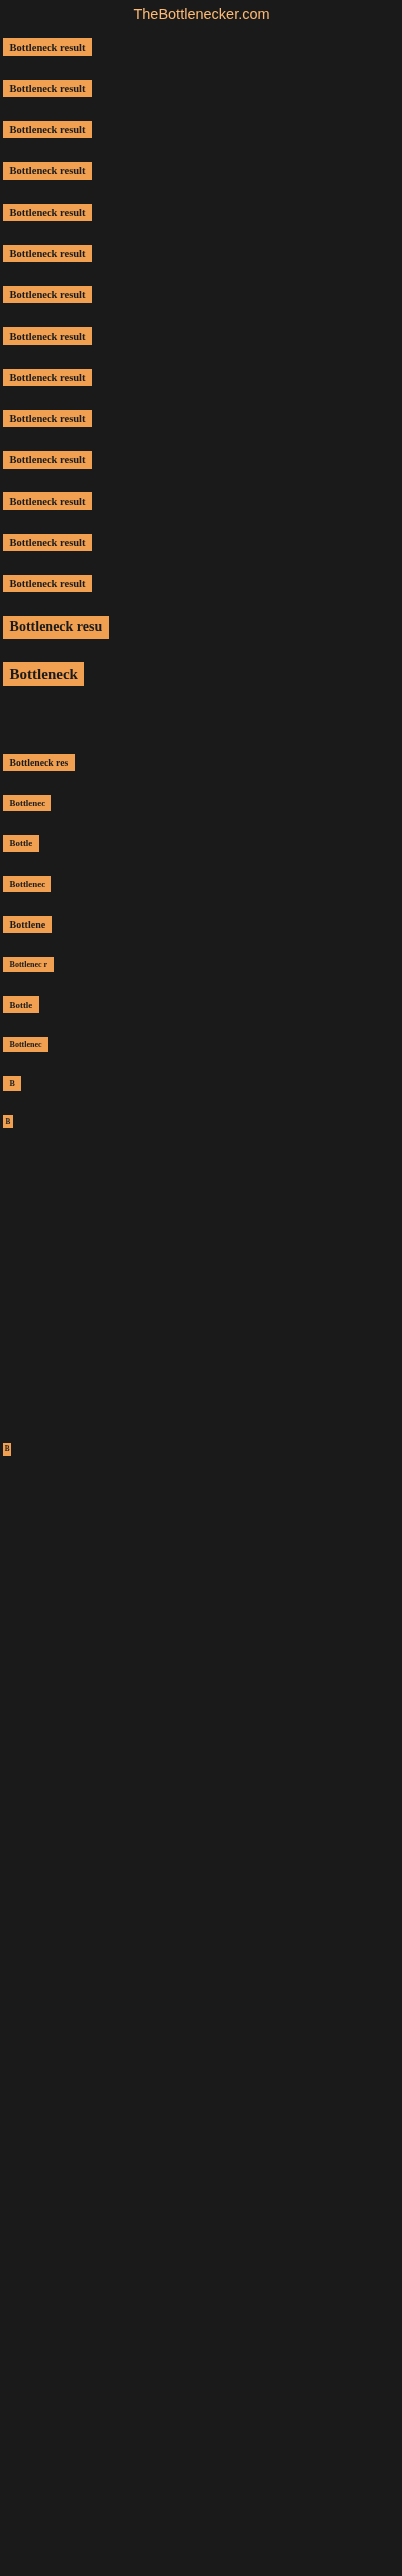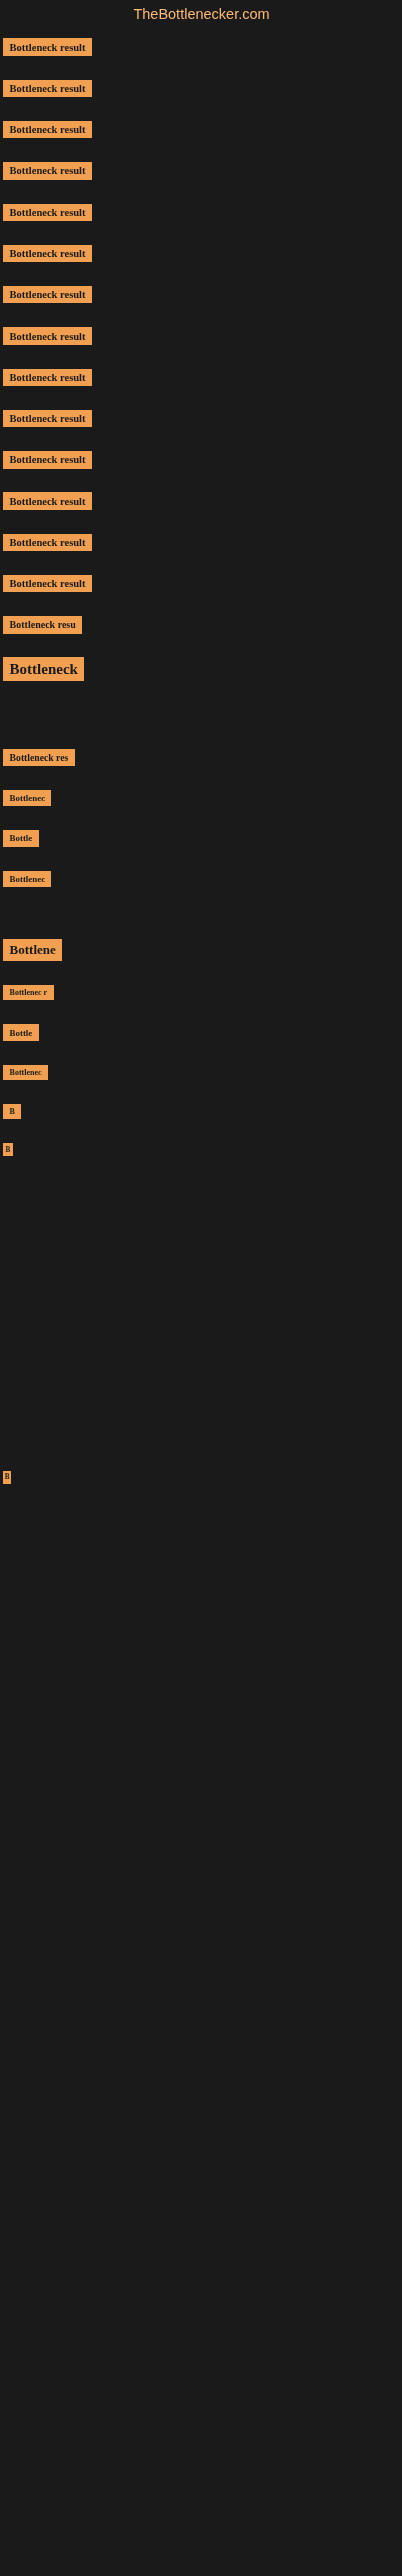"Bottleneck resu" .item-14 .bottleneck-badge { font-size: 10px -> 14px }
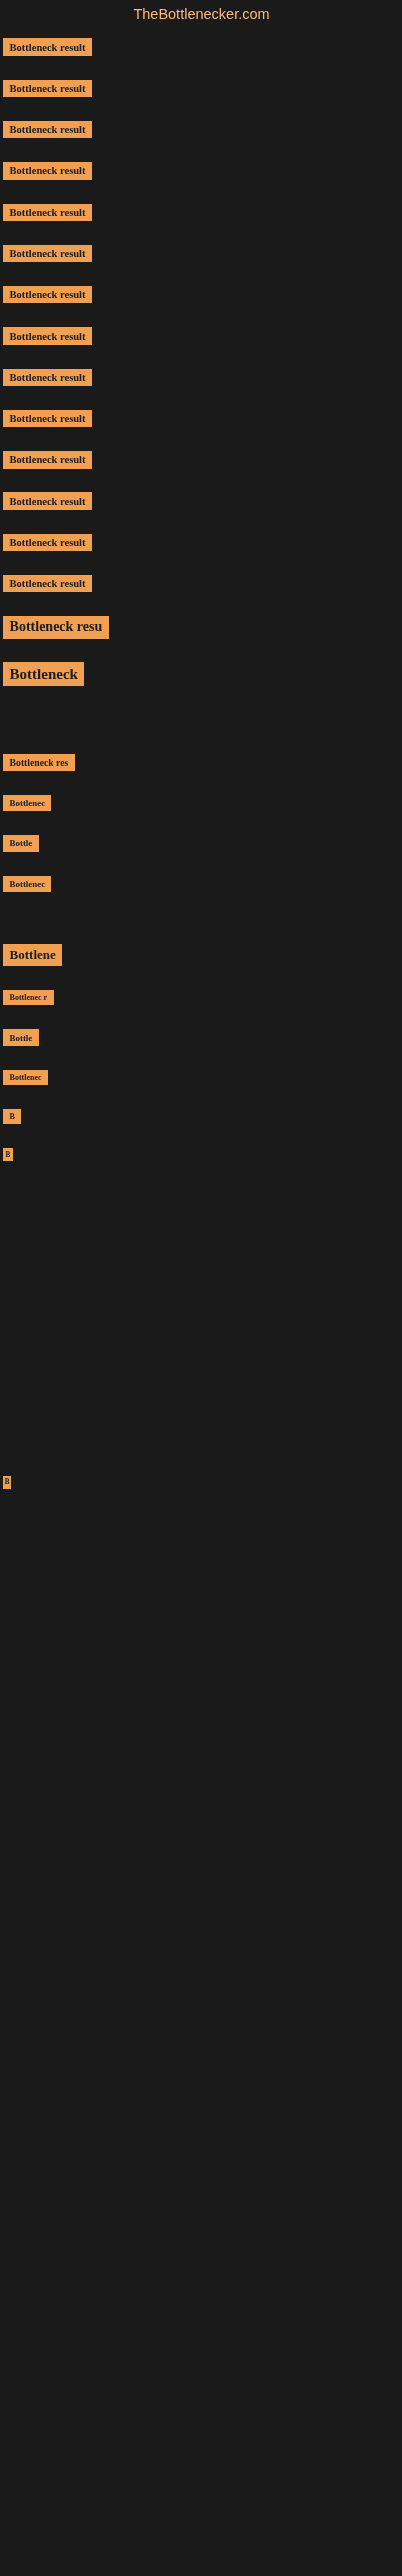"Bottlene" .item-20 .bottleneck-badge { font-size: 13px -> 10px; margin-top: 28px -> none }
